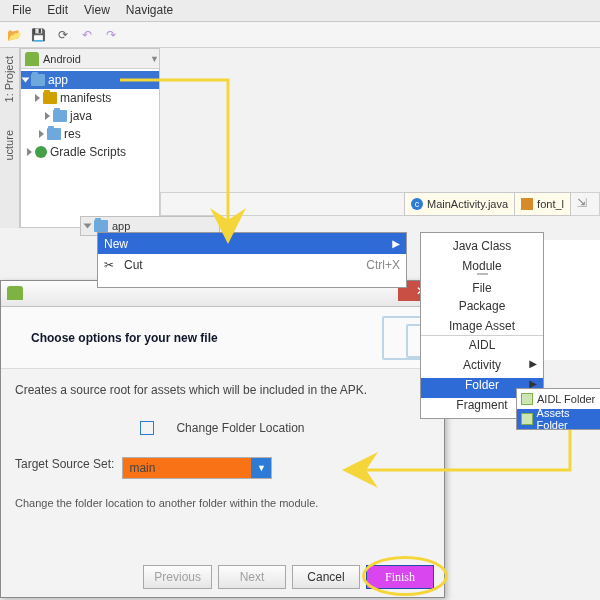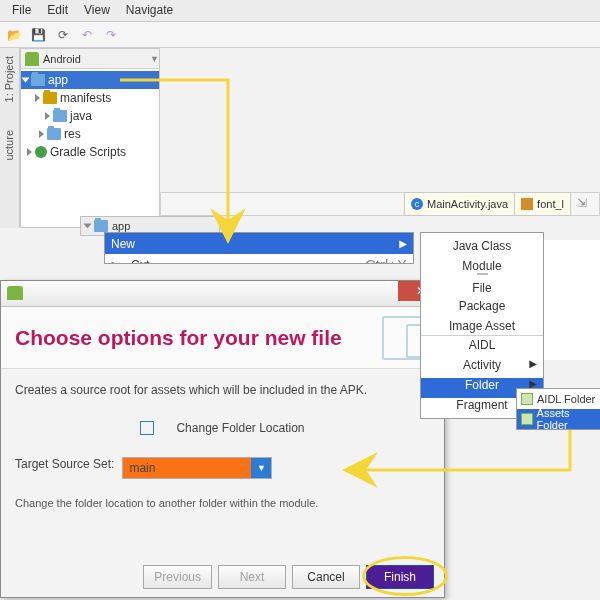"New" .ctx1 { height: 32px -> 56px; left: 104px -> 97px }
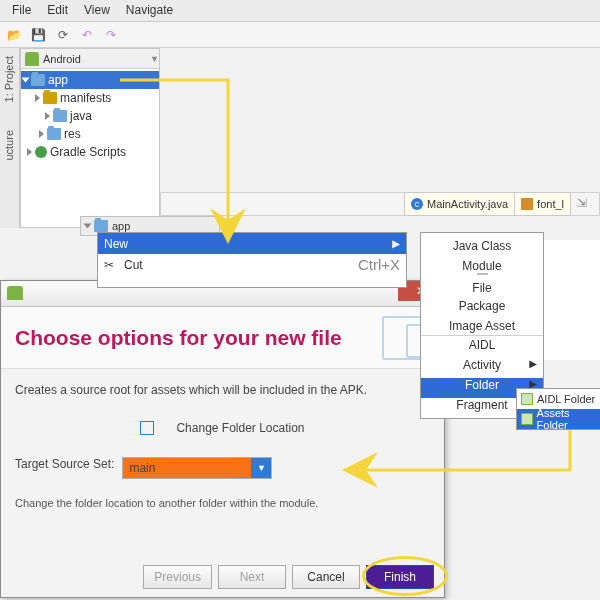"Ctrl+X" .ctx1 .sc { font-size: 15px -> 12px }
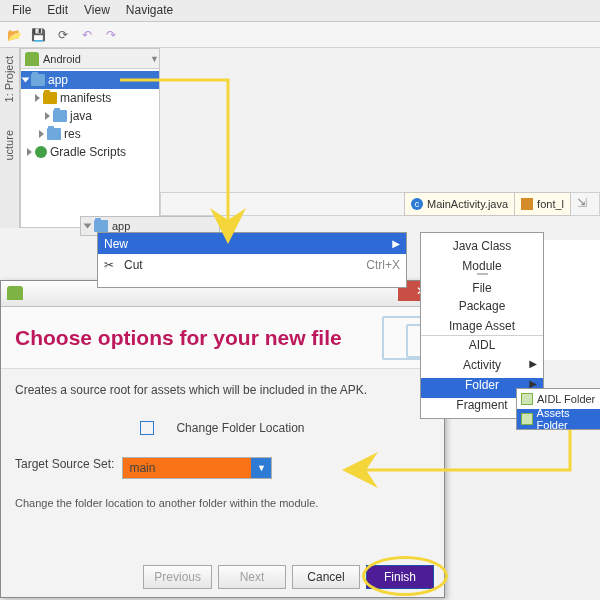"Choose options for your new" .dlg-banner h2 { color: #be185d -> #0f172a; font-size: 21px -> 12px; margin: 0 -> 16px }
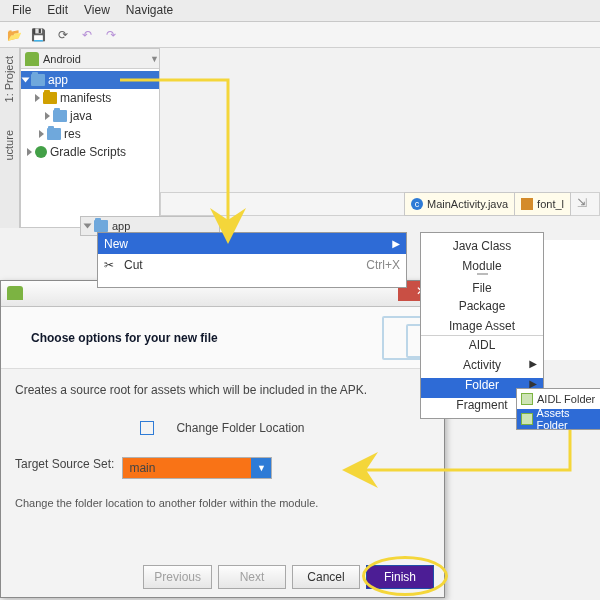"Finish" .btn.primary { background: #4c1d95 -> #d946ef; font-family: none -> Liberation Serif, serif }
